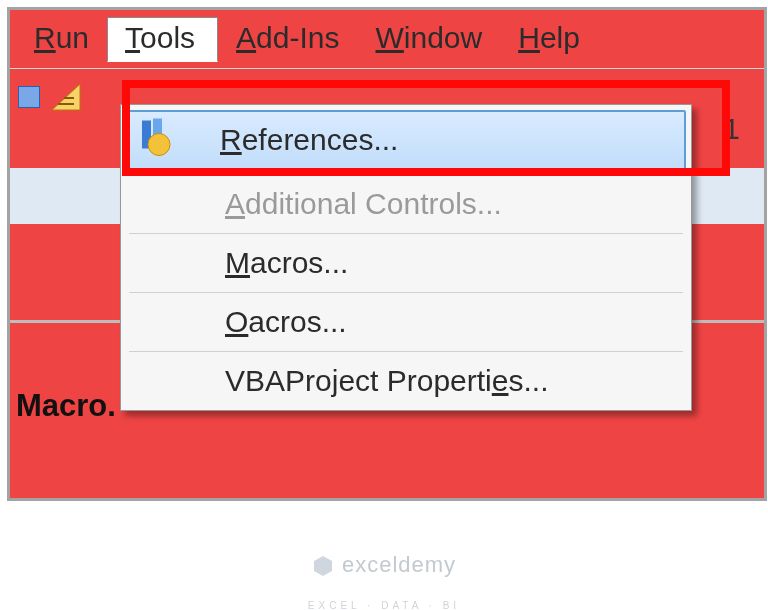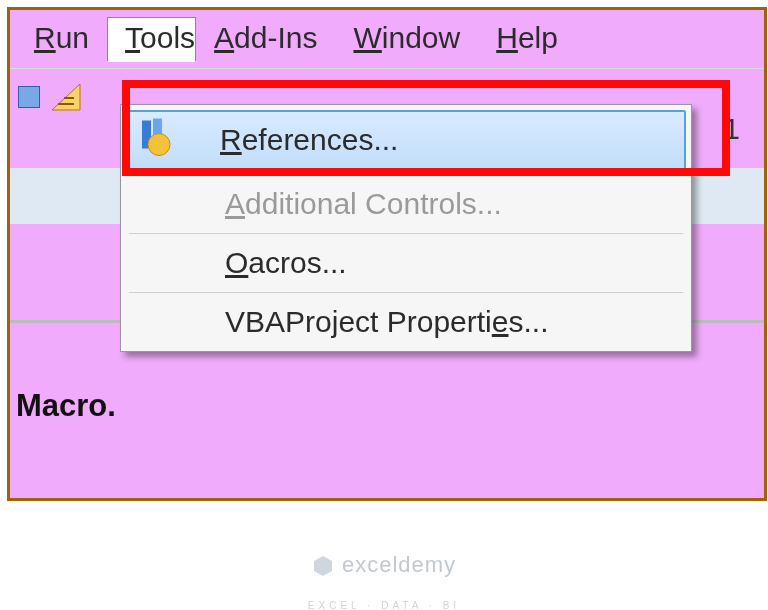"Run" .frame { background: #f0abfc -> #ef4444; border: 3px solid #a16207 -> 3px solid #a3a3a3 }
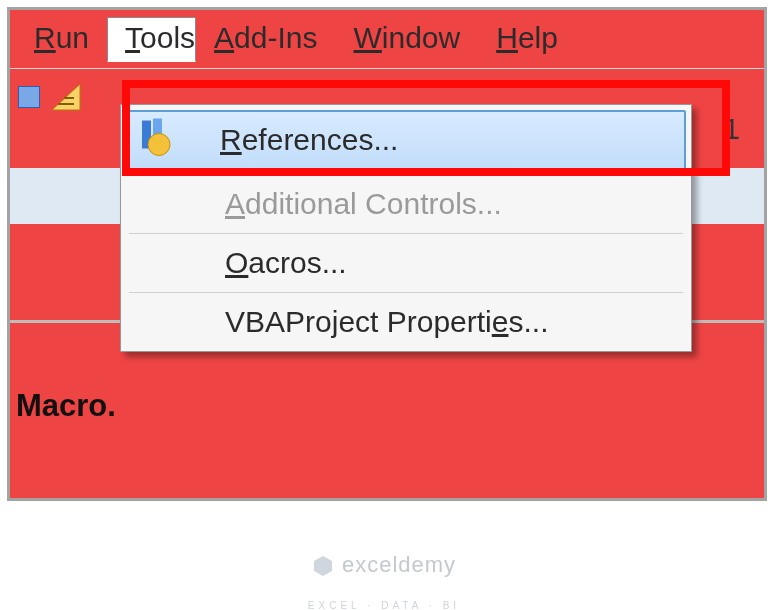"Tools" .menuitem.open { padding: 3px 0 6px 17px -> 3px 22px 6px 17px }
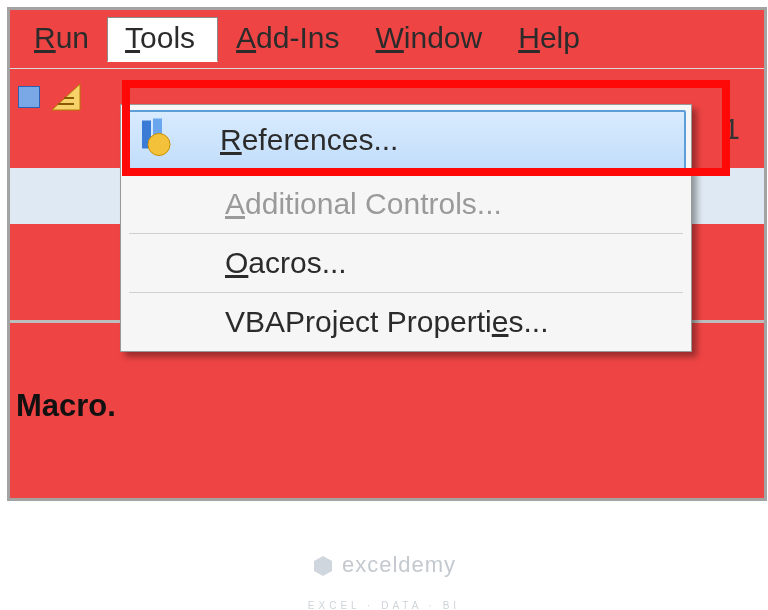"Macros..." div.dd-item { html: none -> <div> <span><span>M</span><span>acros...</span></span> </div> }
